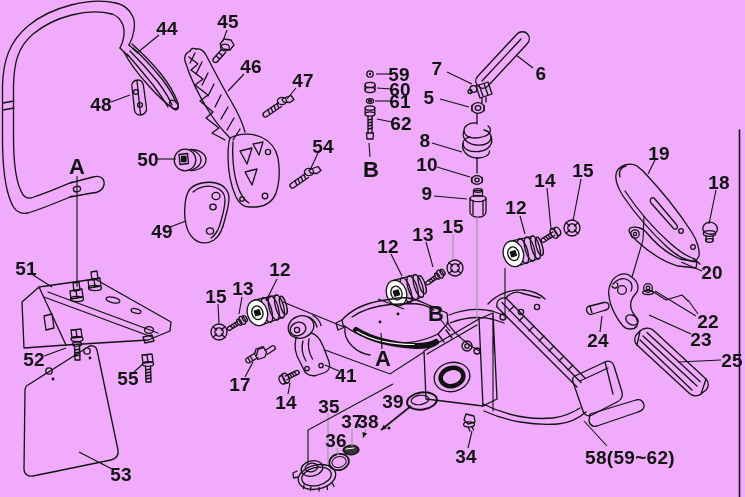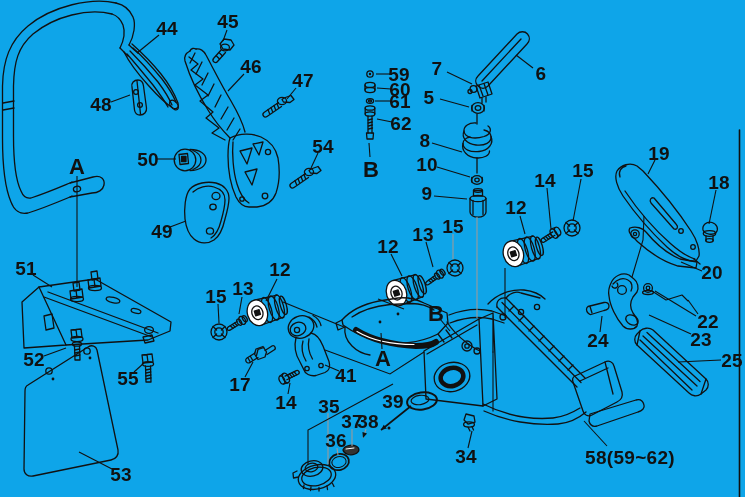"44" #stage { background: #0ea5e9 -> #f0abfc }
